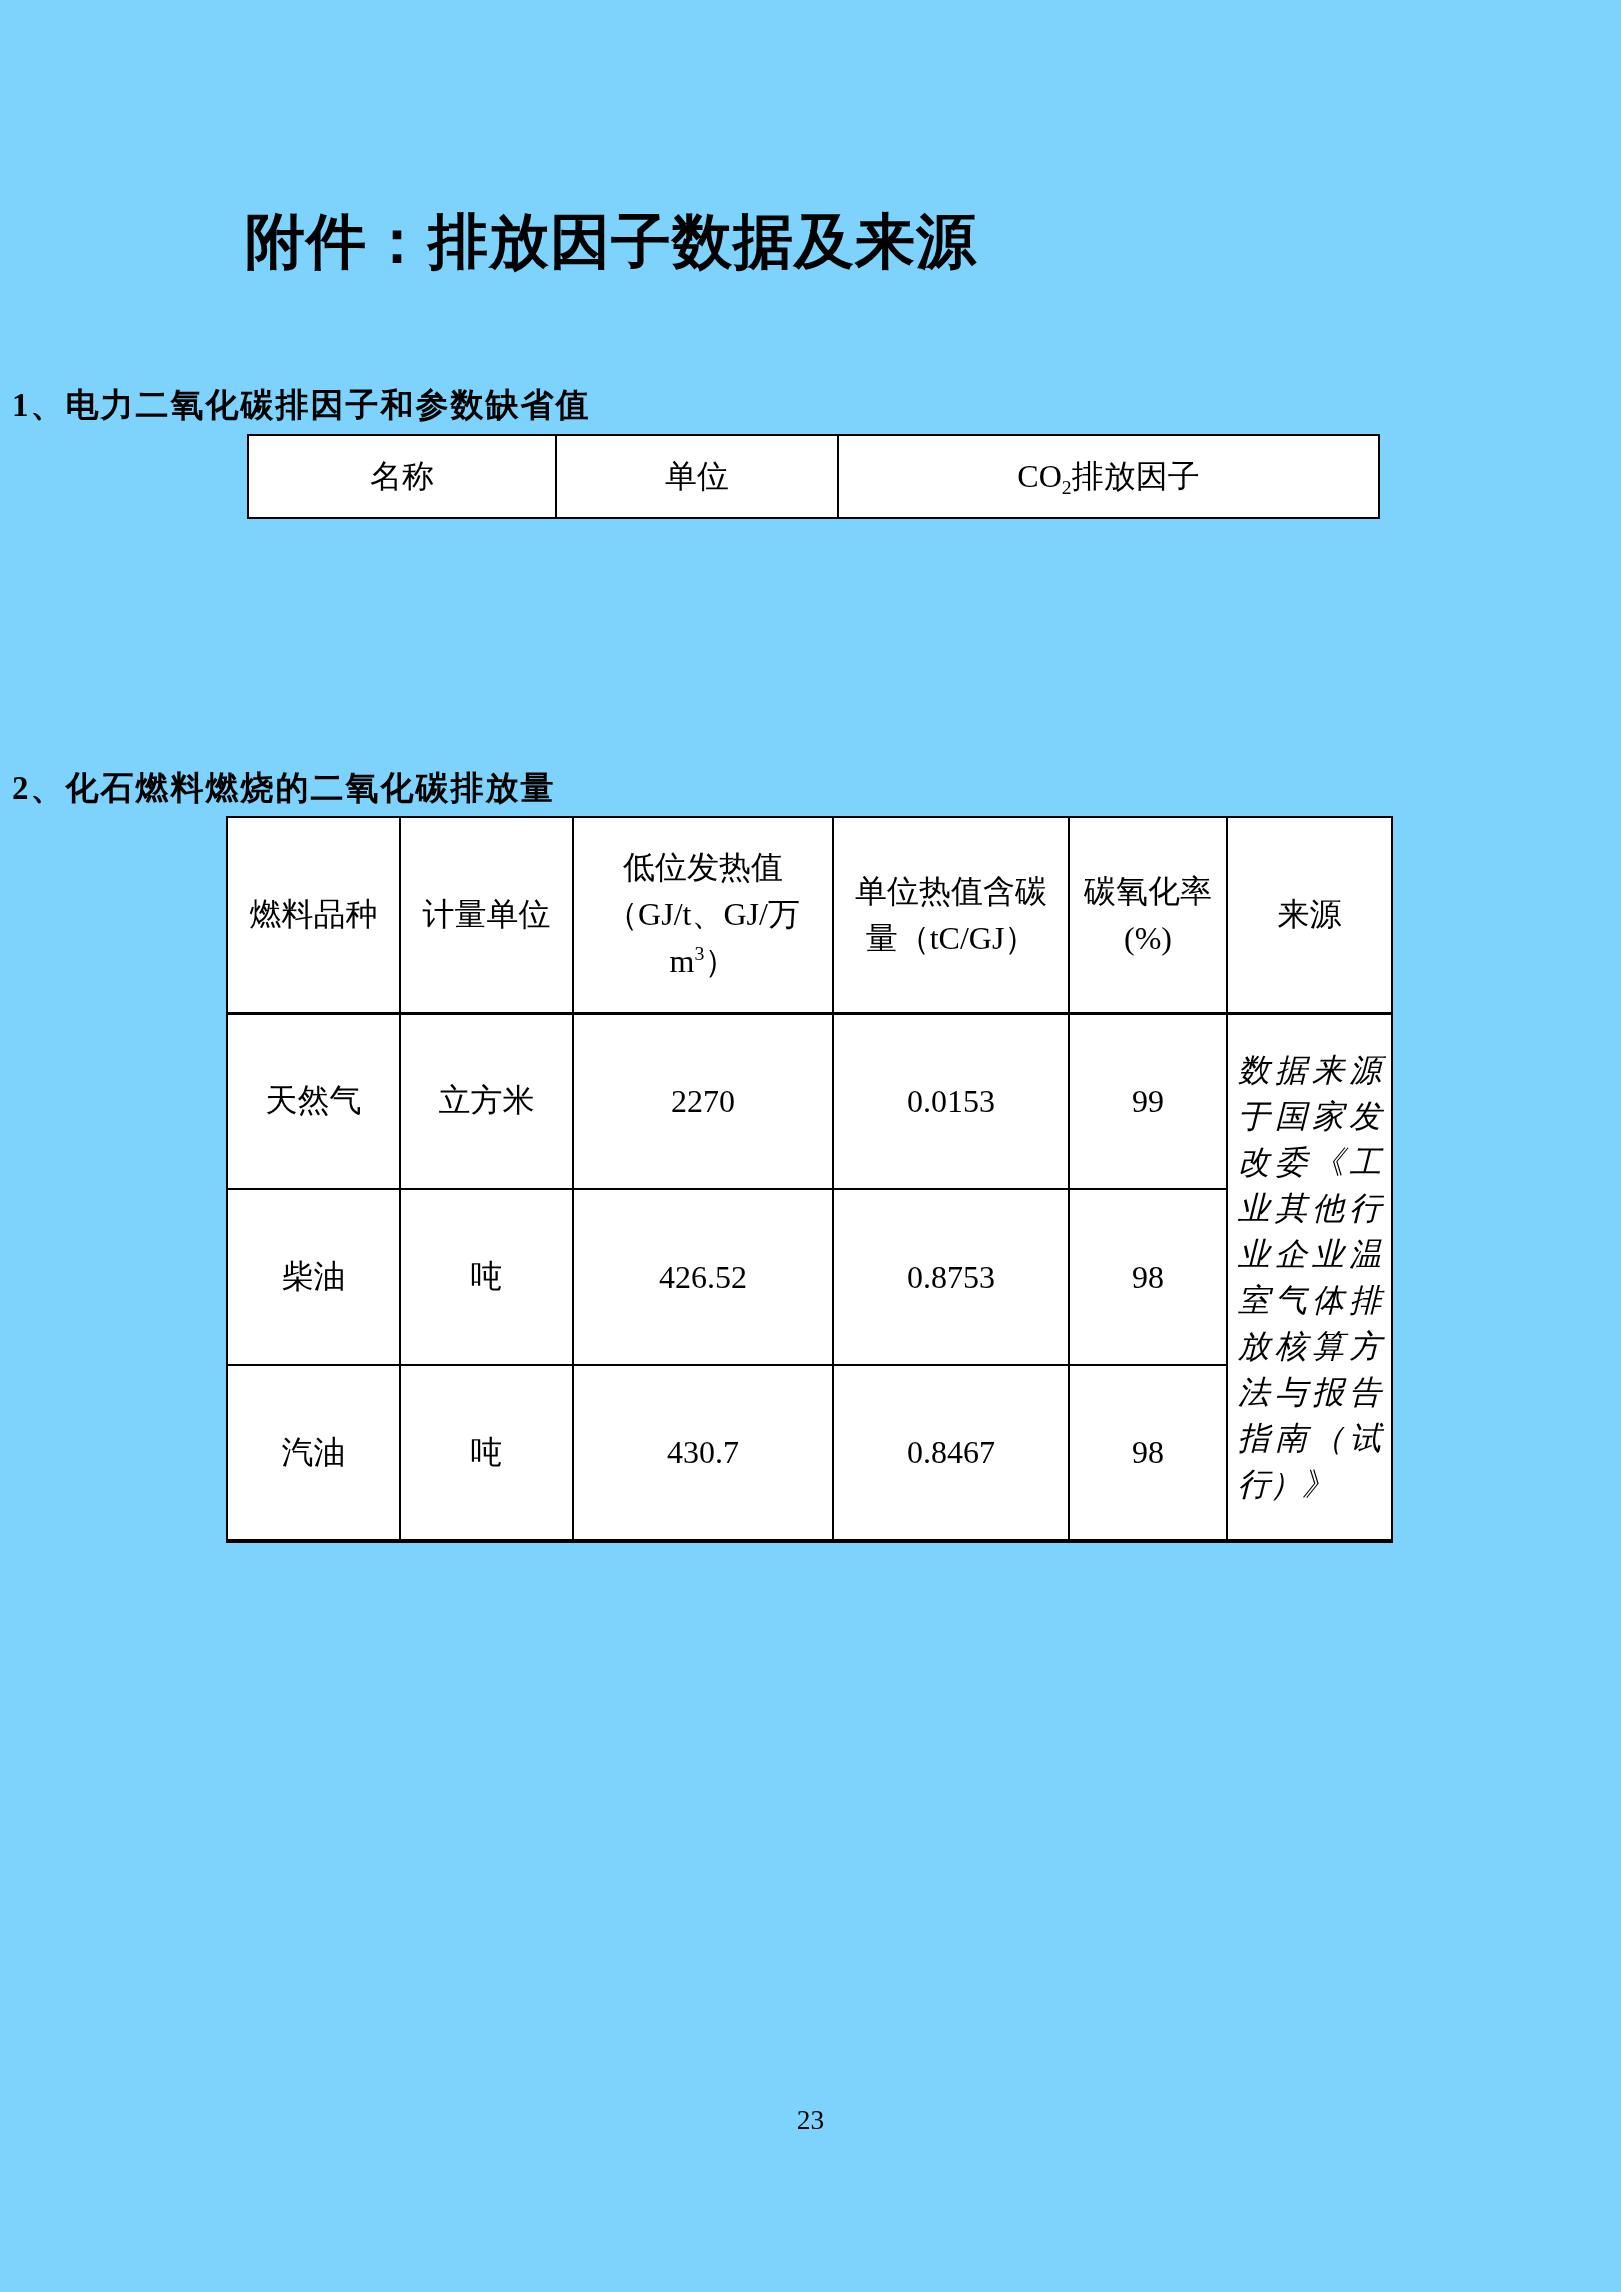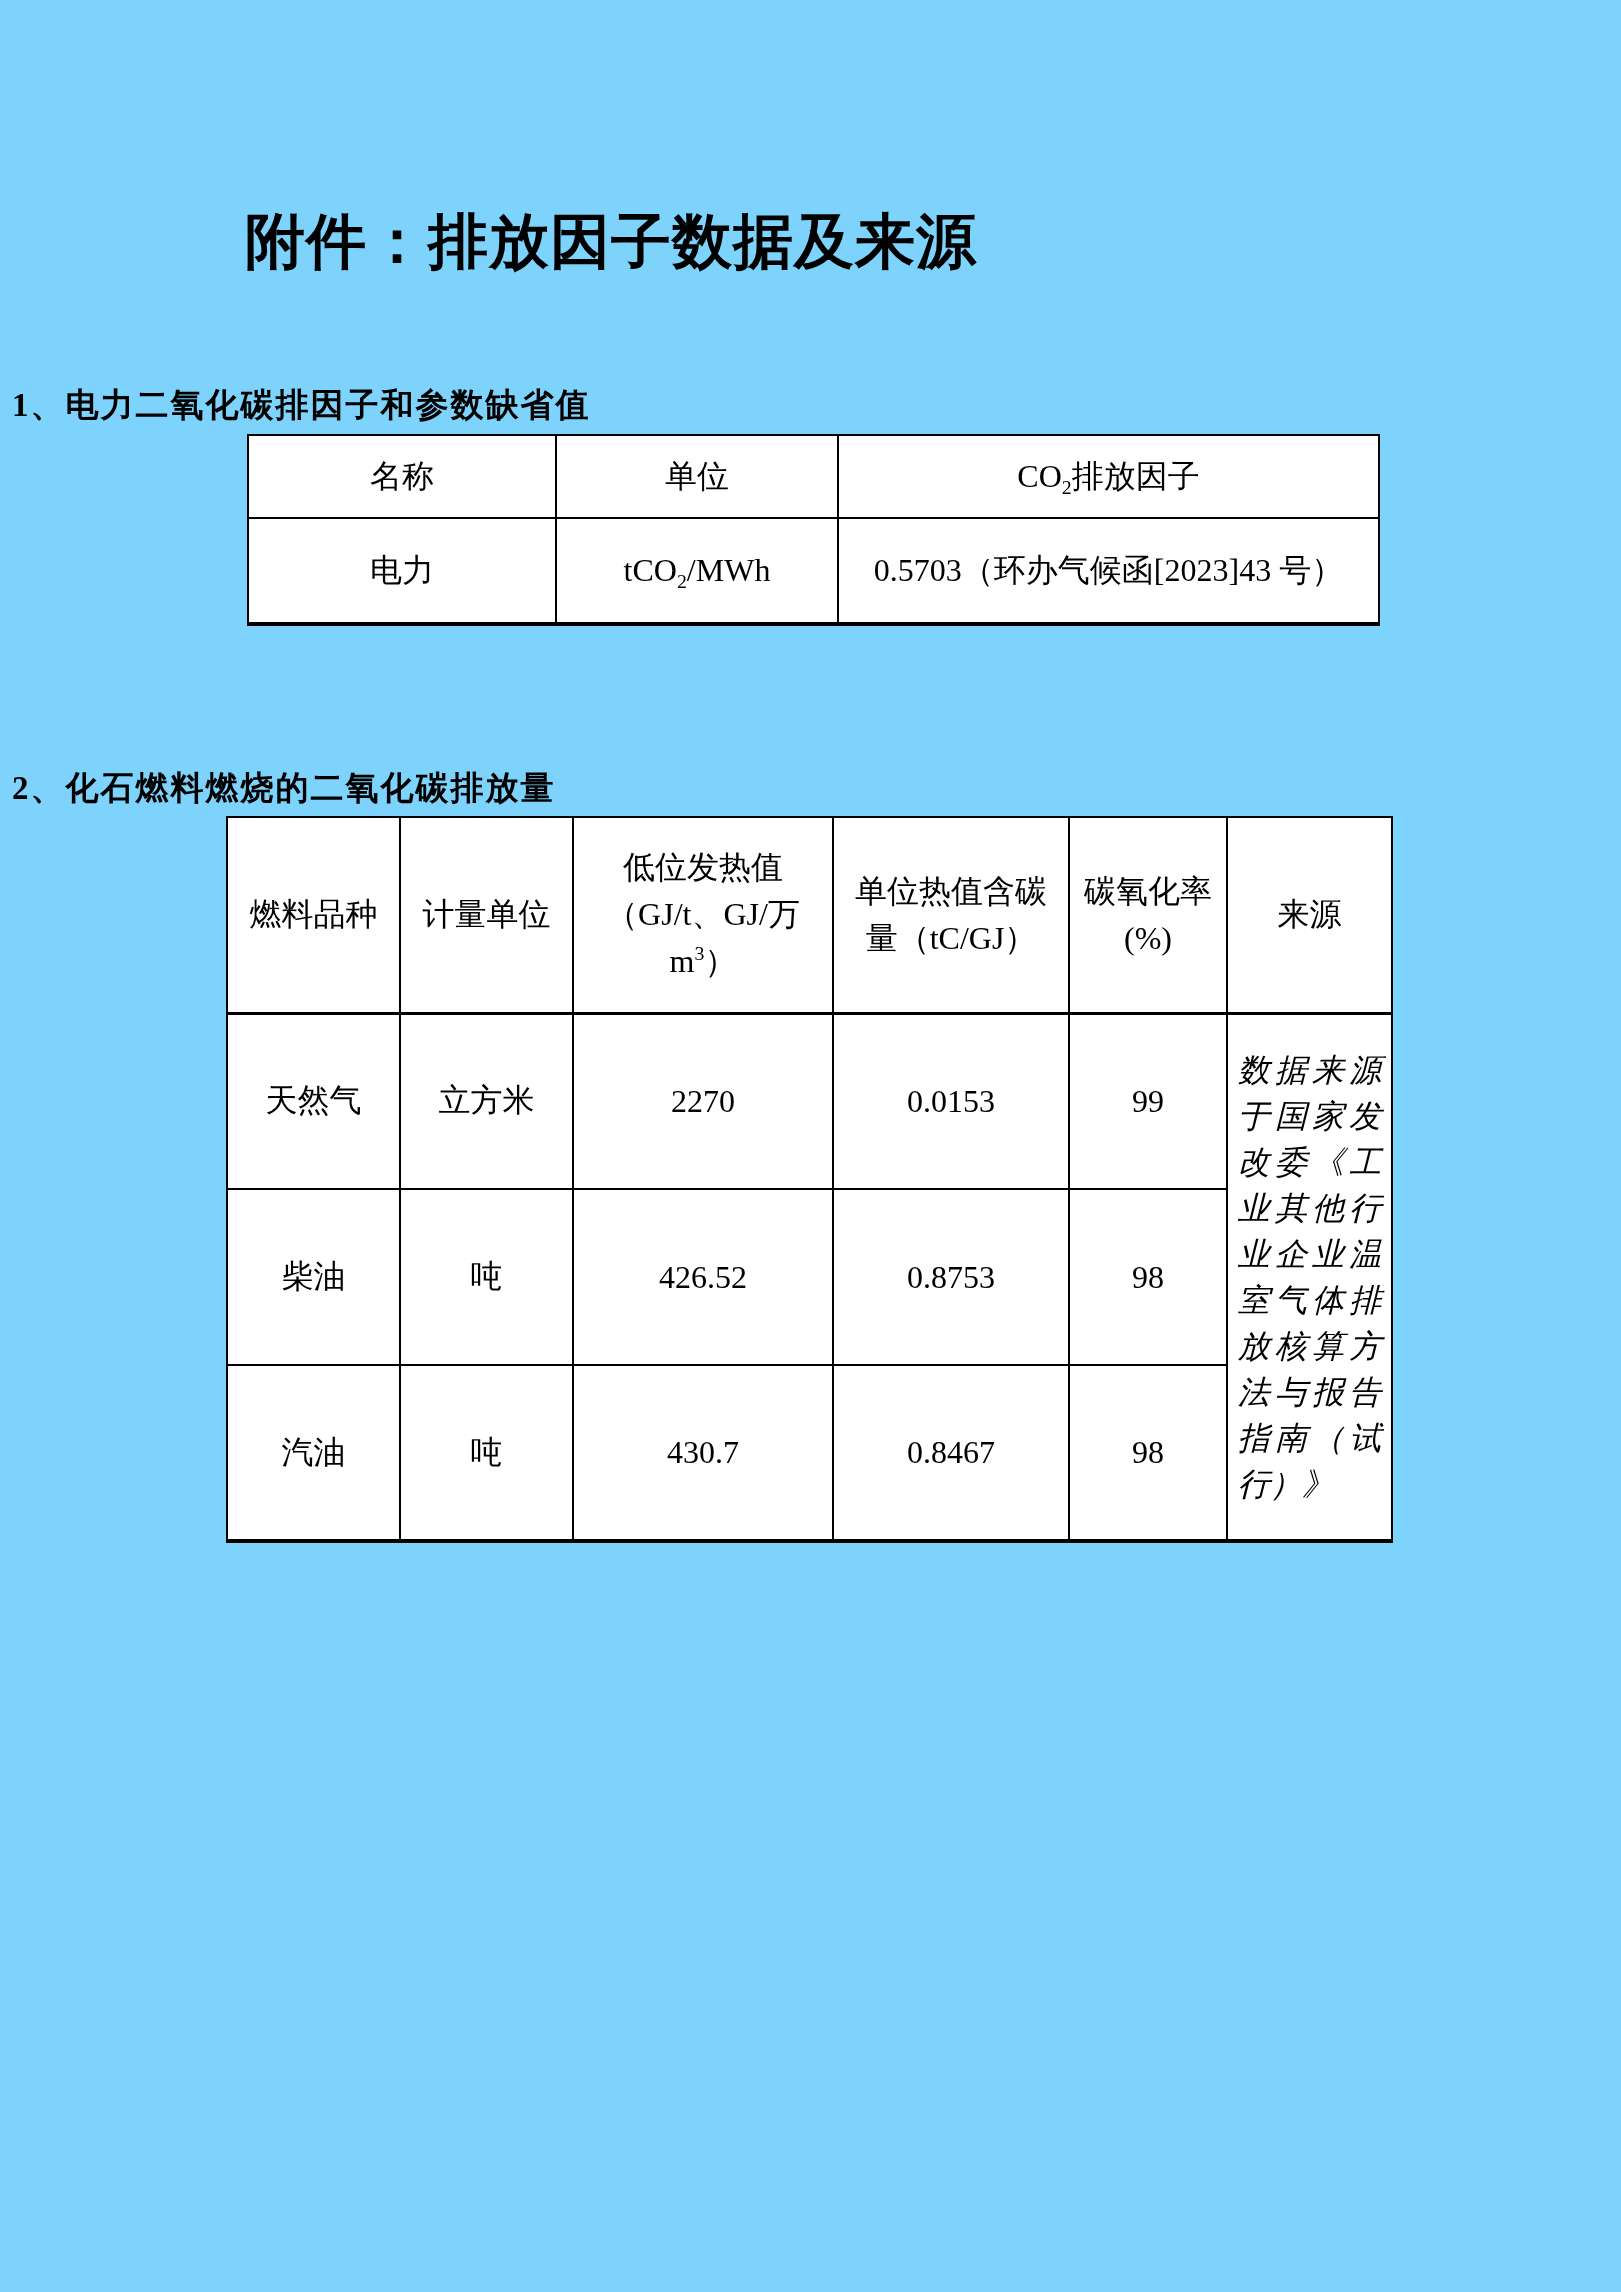"电力" tr.data-row { html: <tr> <td>电力</td> <td><span>tCO</span><sub>2</sub><span>/MWh</span></td> <td>0.5703（环办气候函[2023]43 号）</td> </tr> -> none }
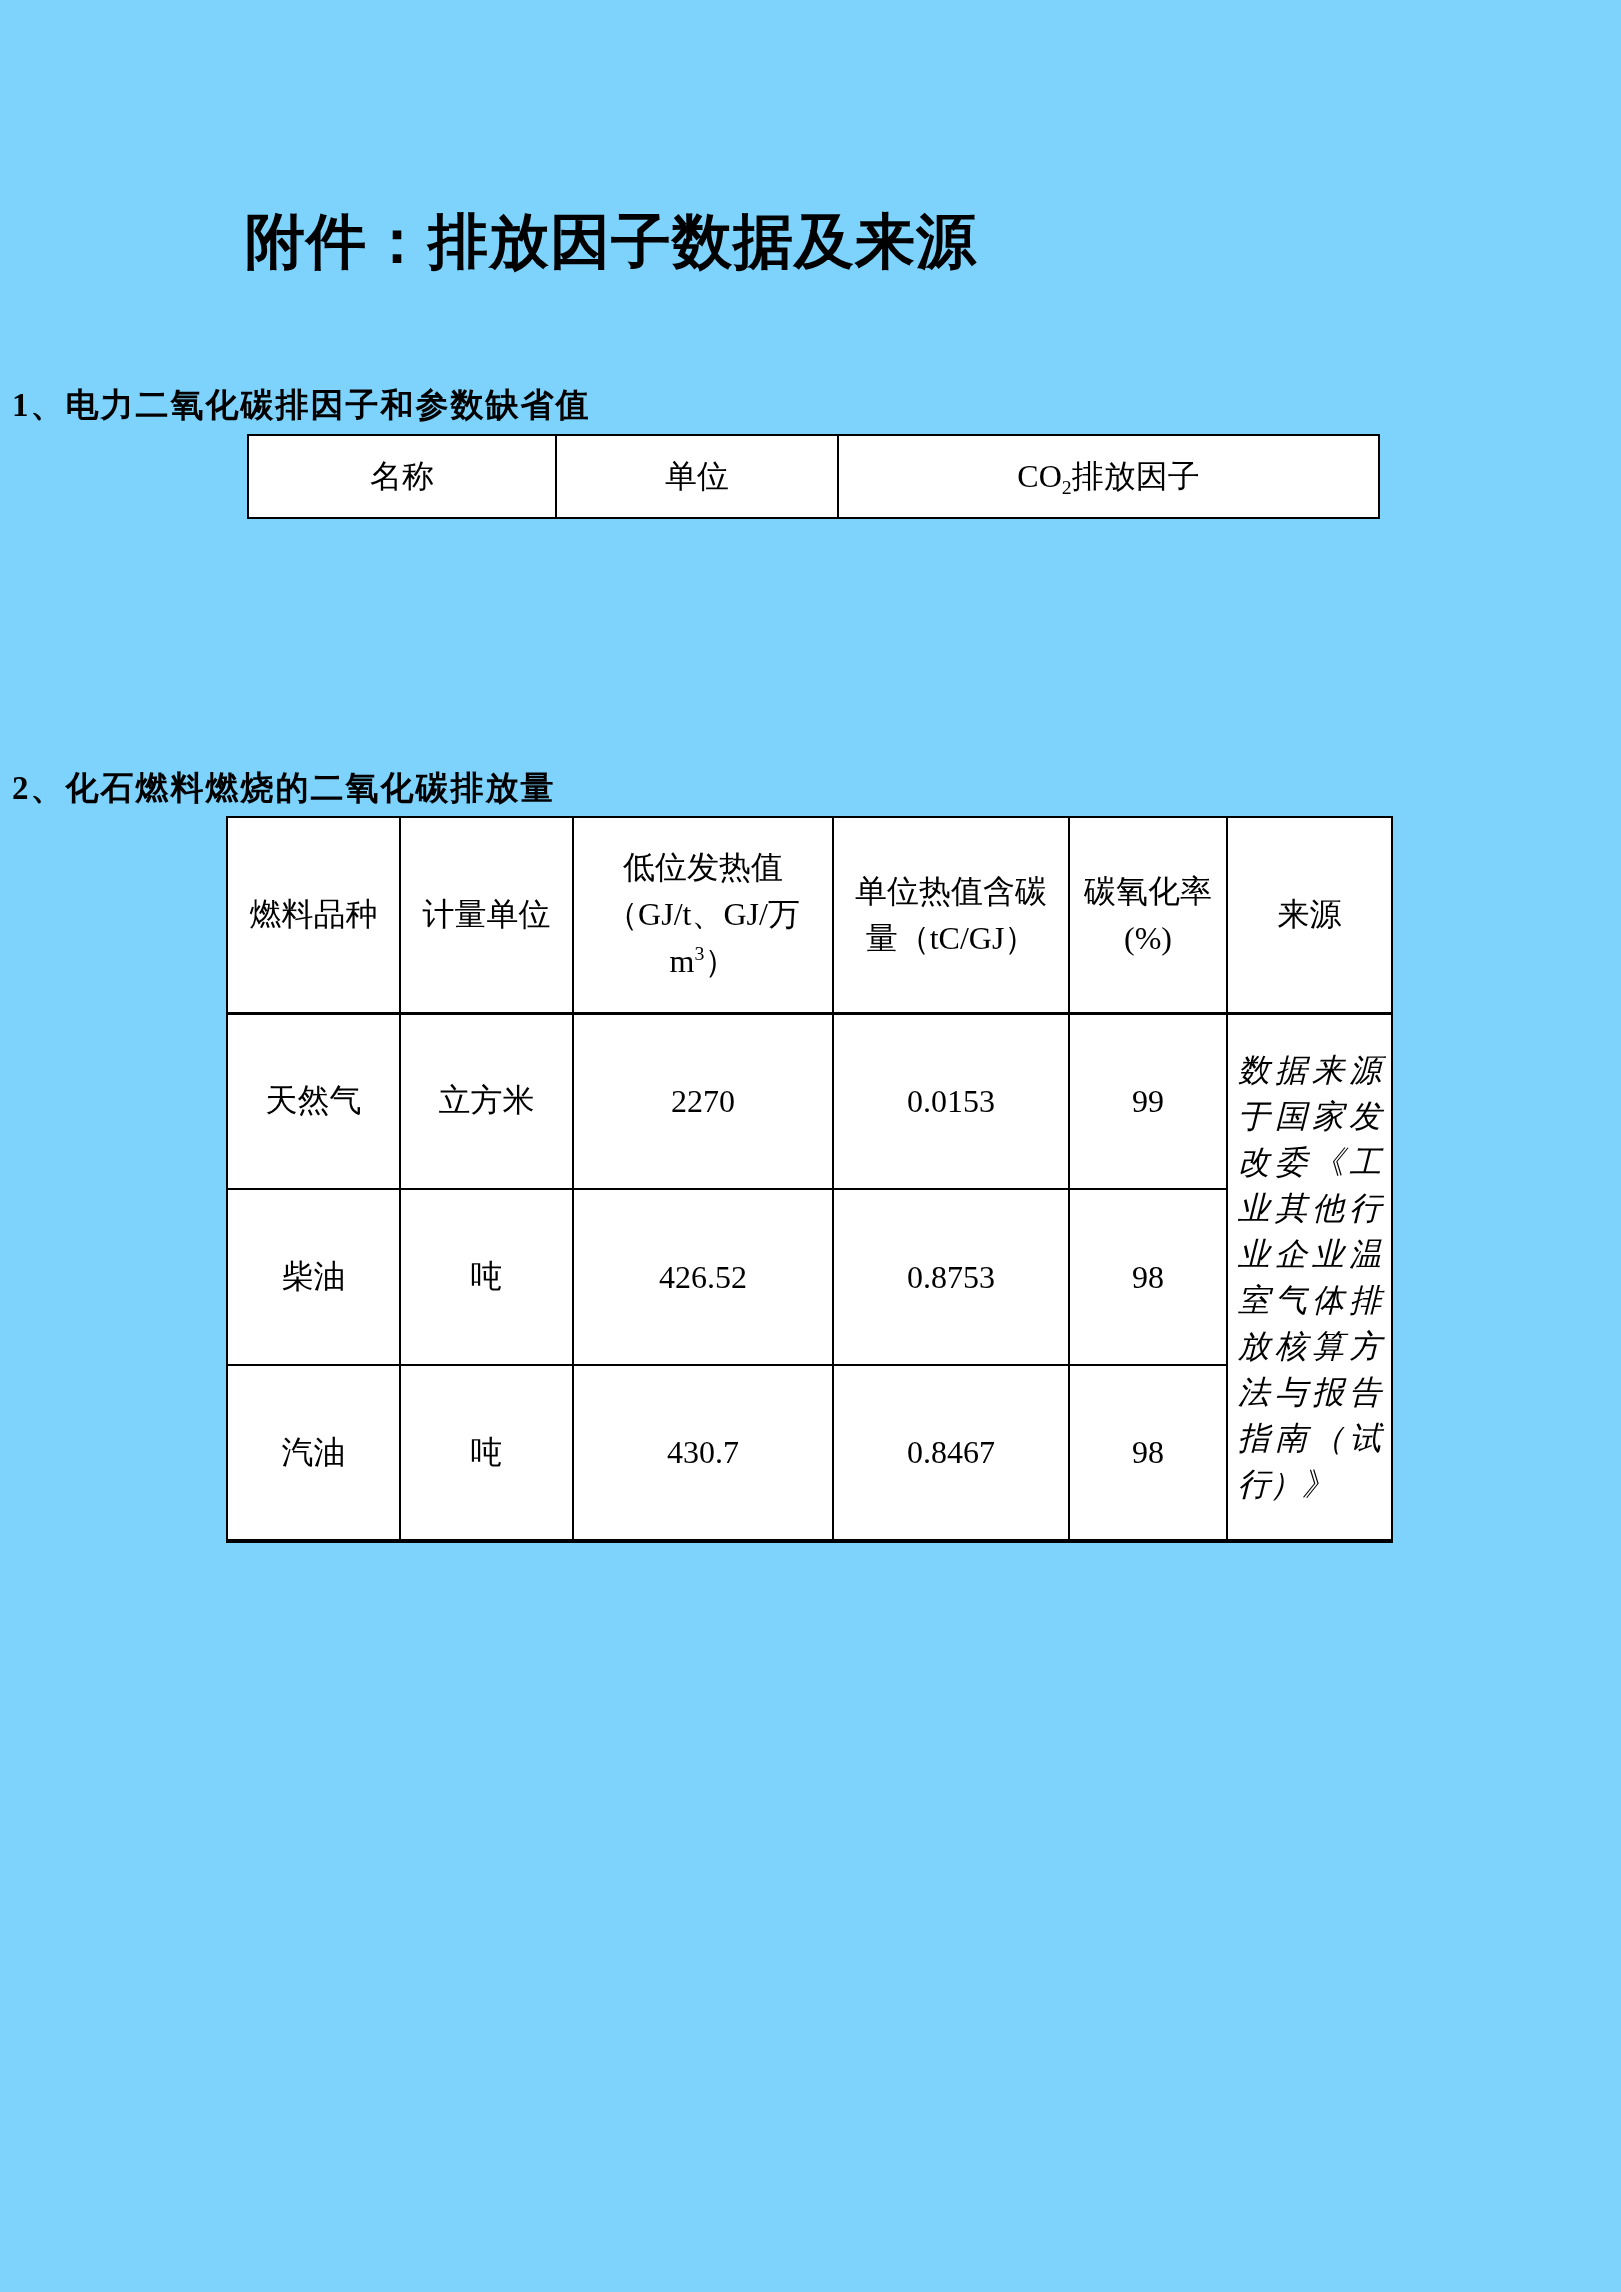"23" div.page-number { html: none -> <div>23</div> }
